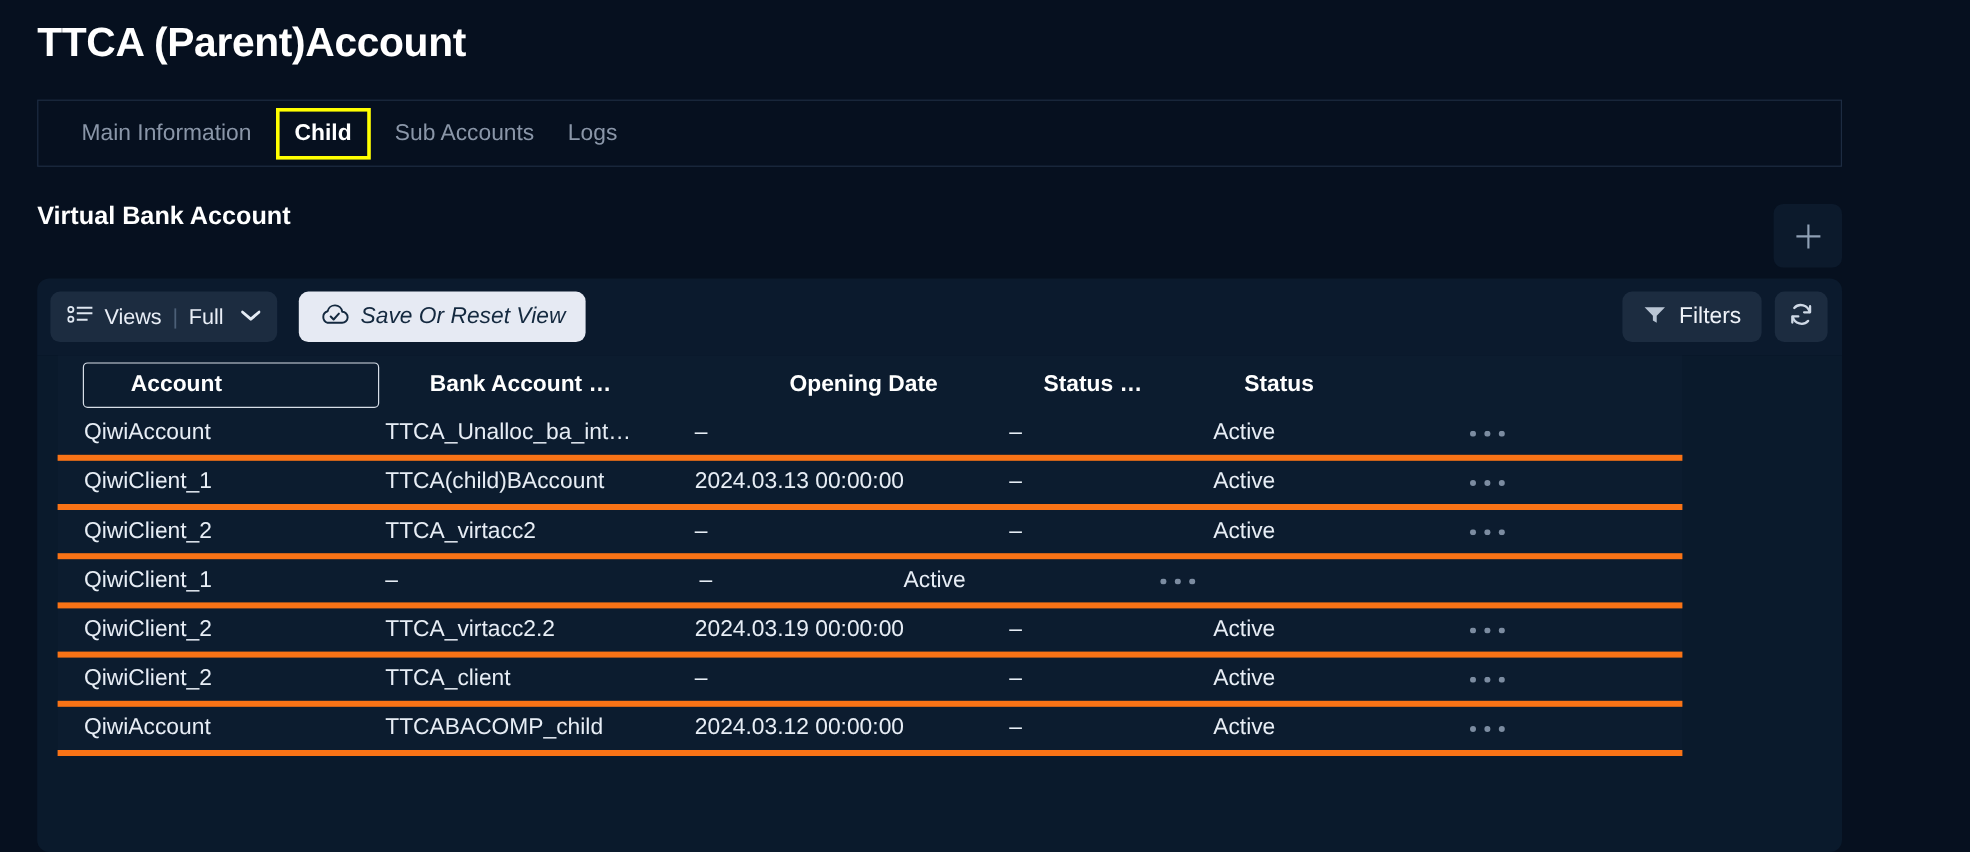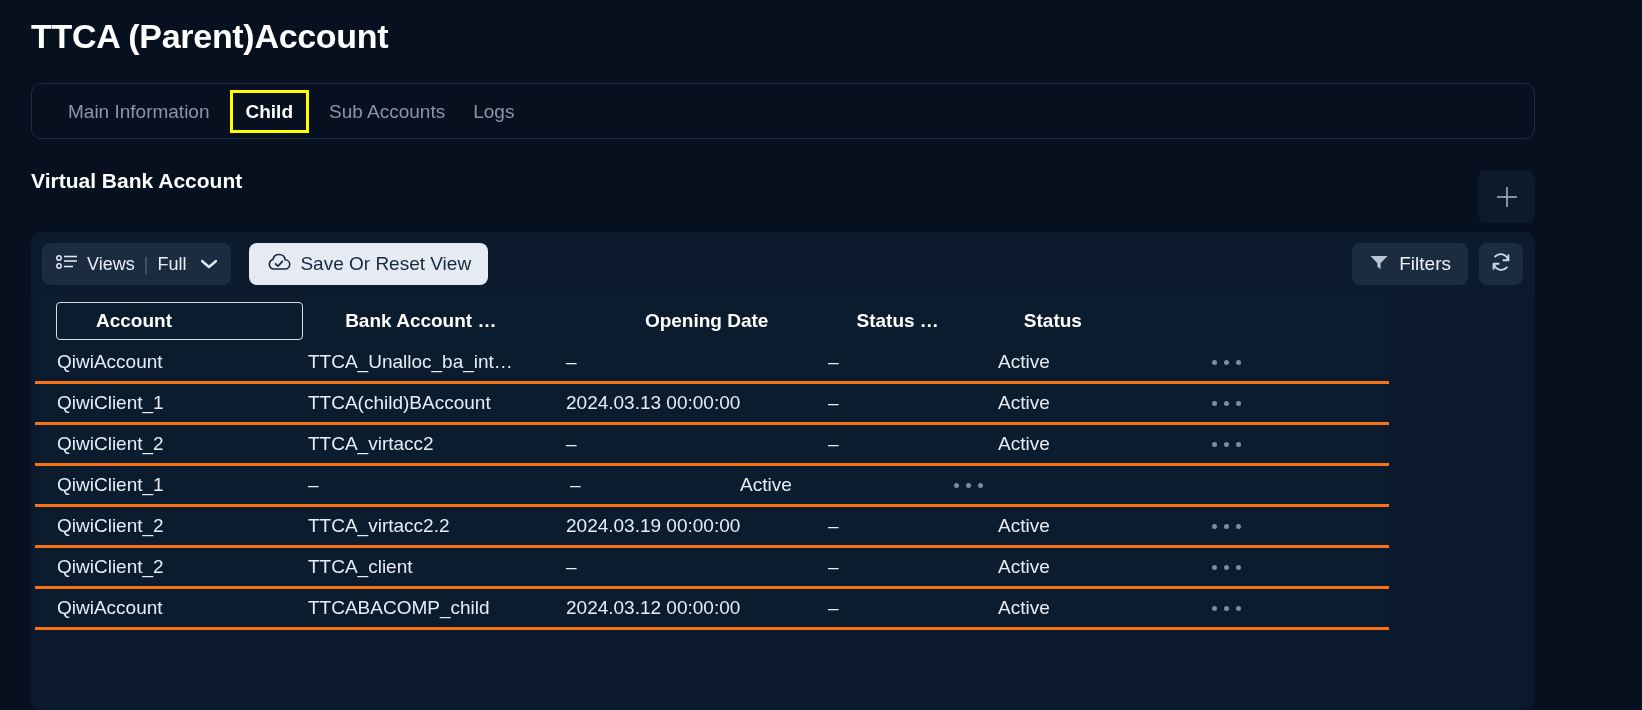"Main Information" .tabbar { border-radius: 10px -> 0 }
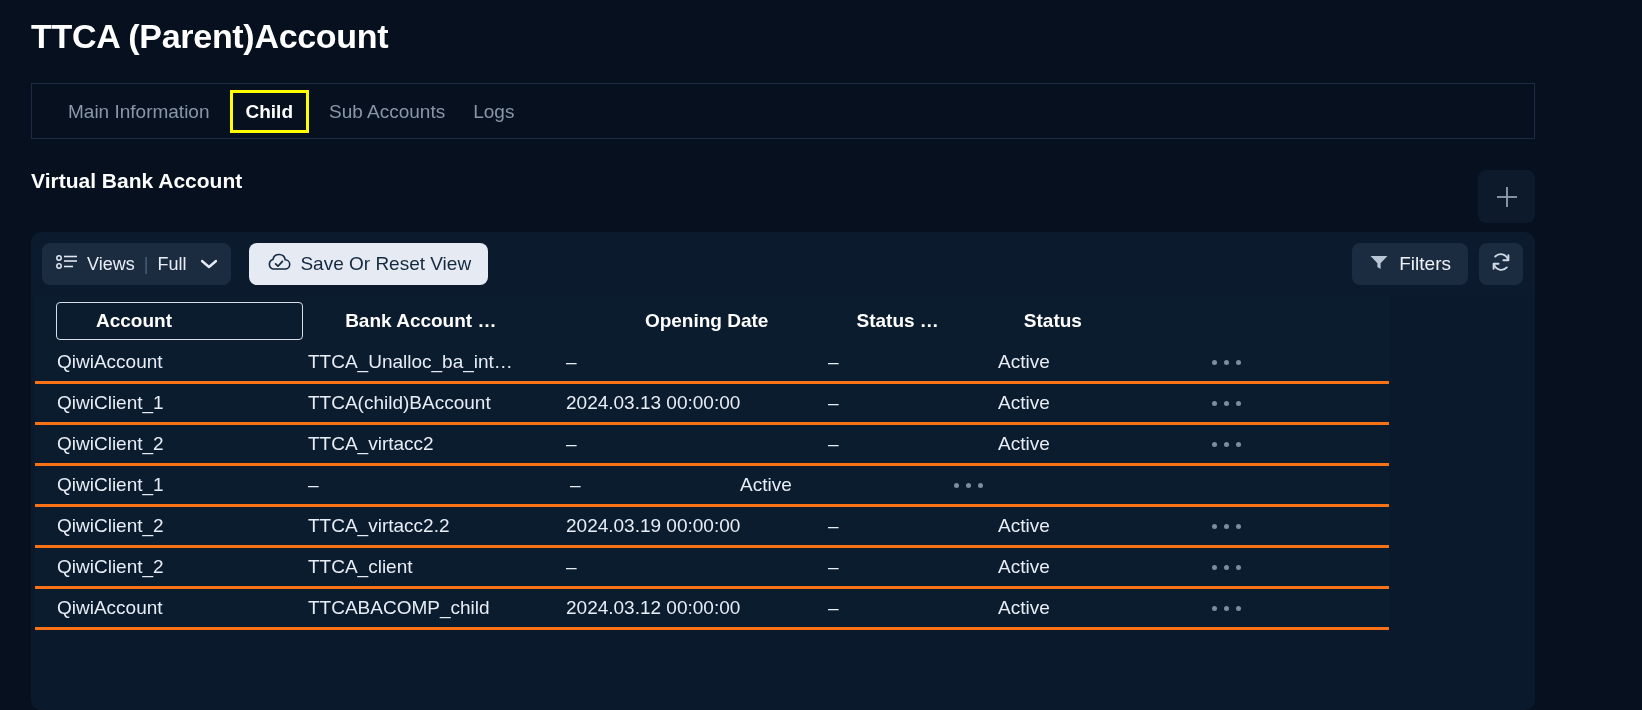"Save Or Reset View" .save-btn { font-style: none -> italic }
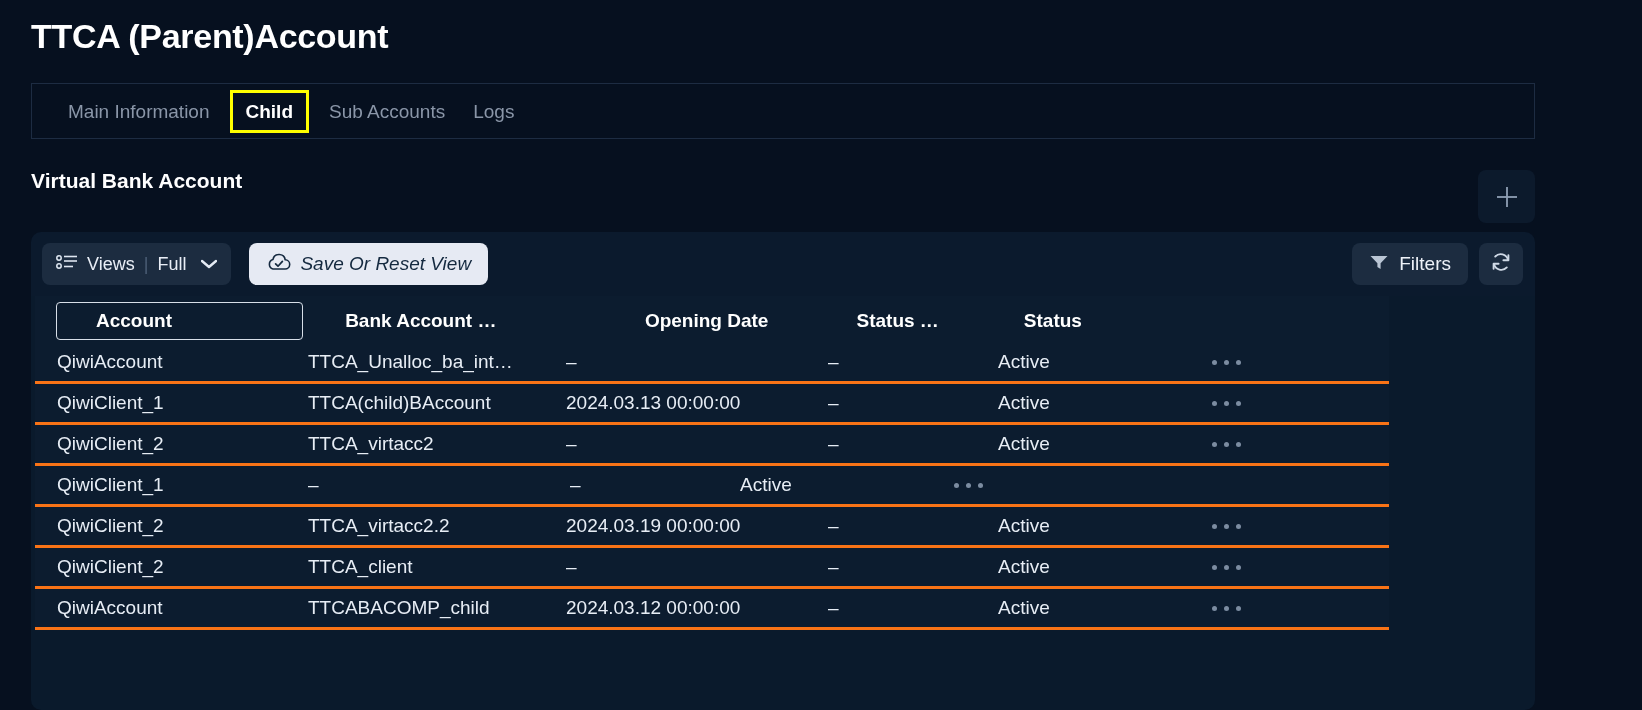"Account" .grid { left: 4px -> 17px }
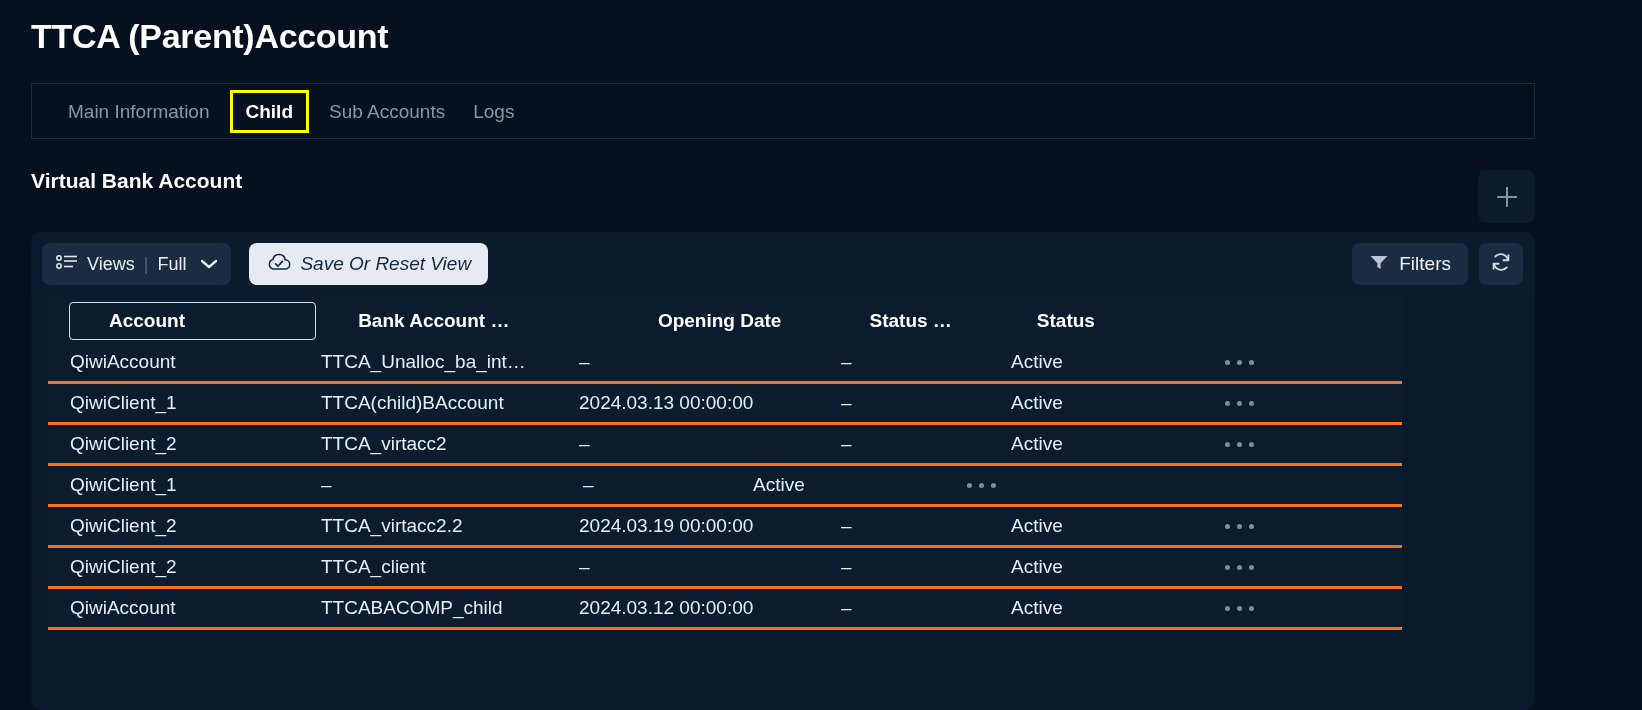"QiwiAccount" .row { border-bottom: 3px solid #f97316 -> 5px solid #f97316 }
